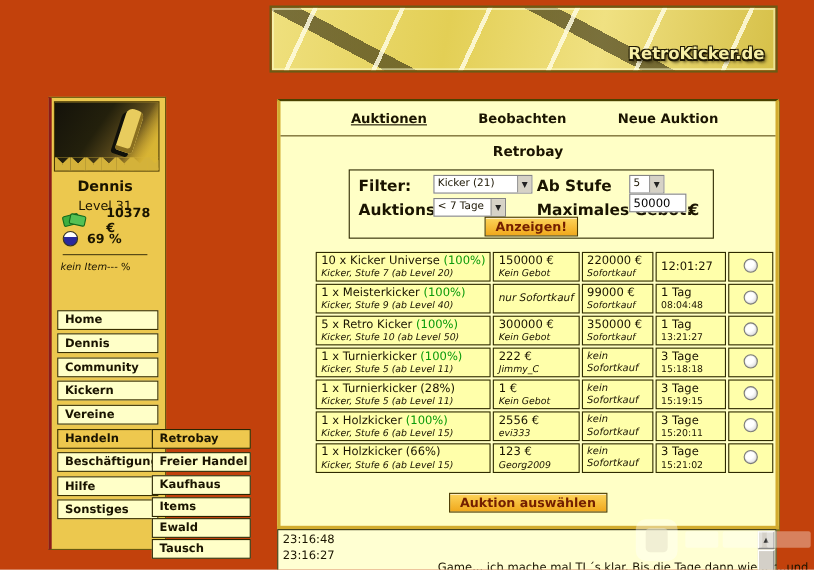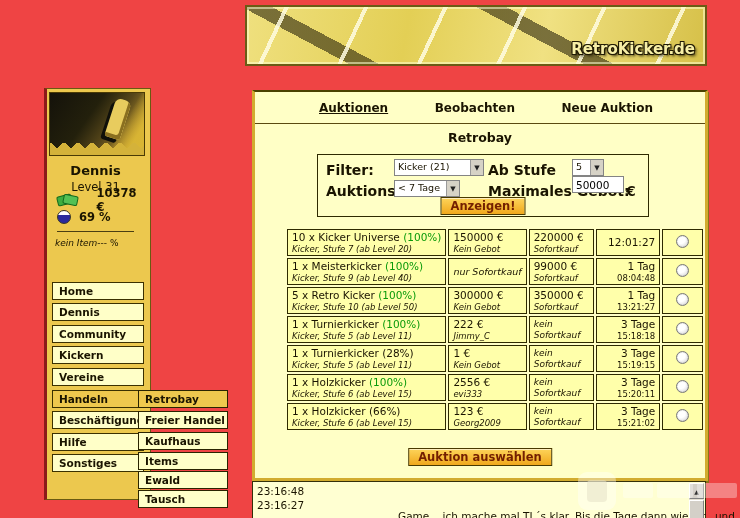"RetroKicker.de" #page { background: #ef4444 -> #c2410c }
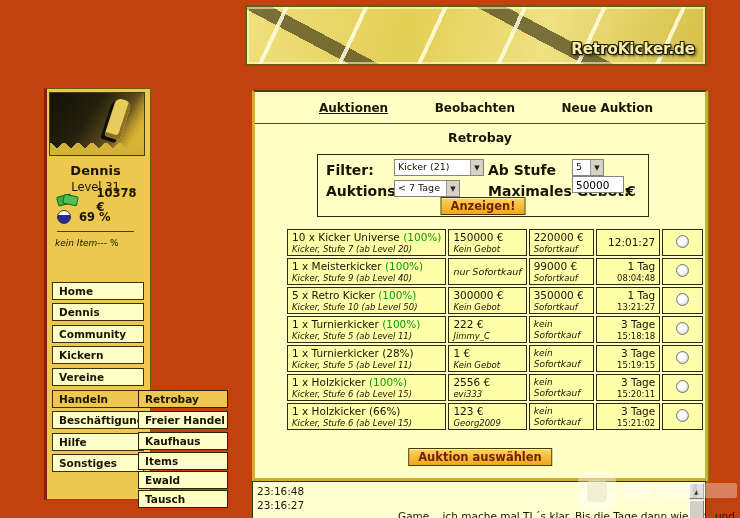"12:01:27" td.c-time { text-align: right -> left }
